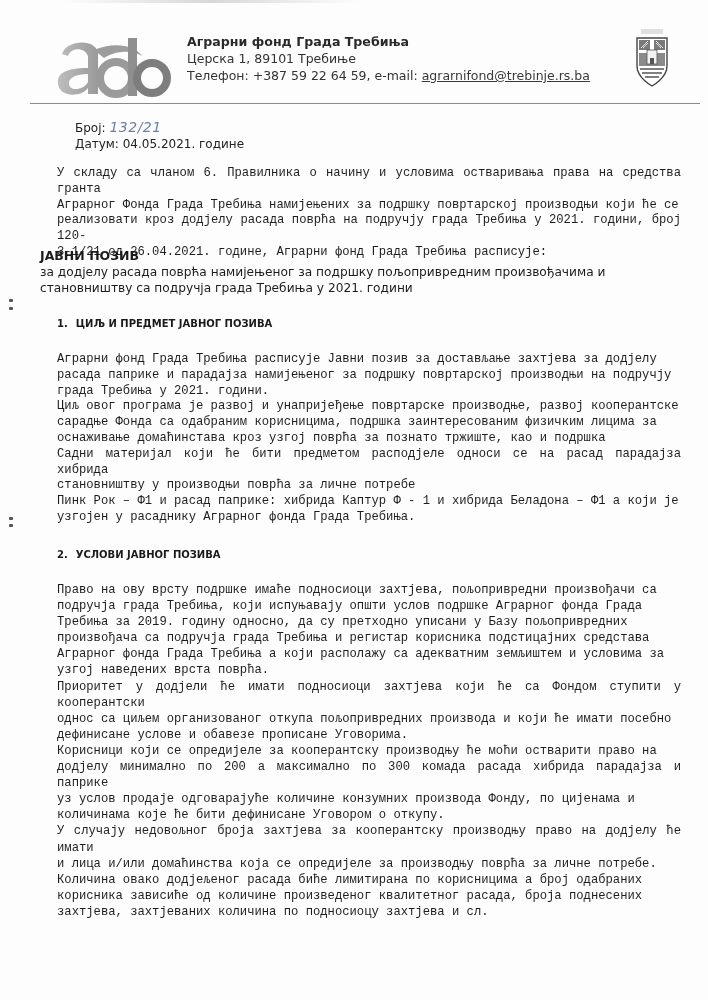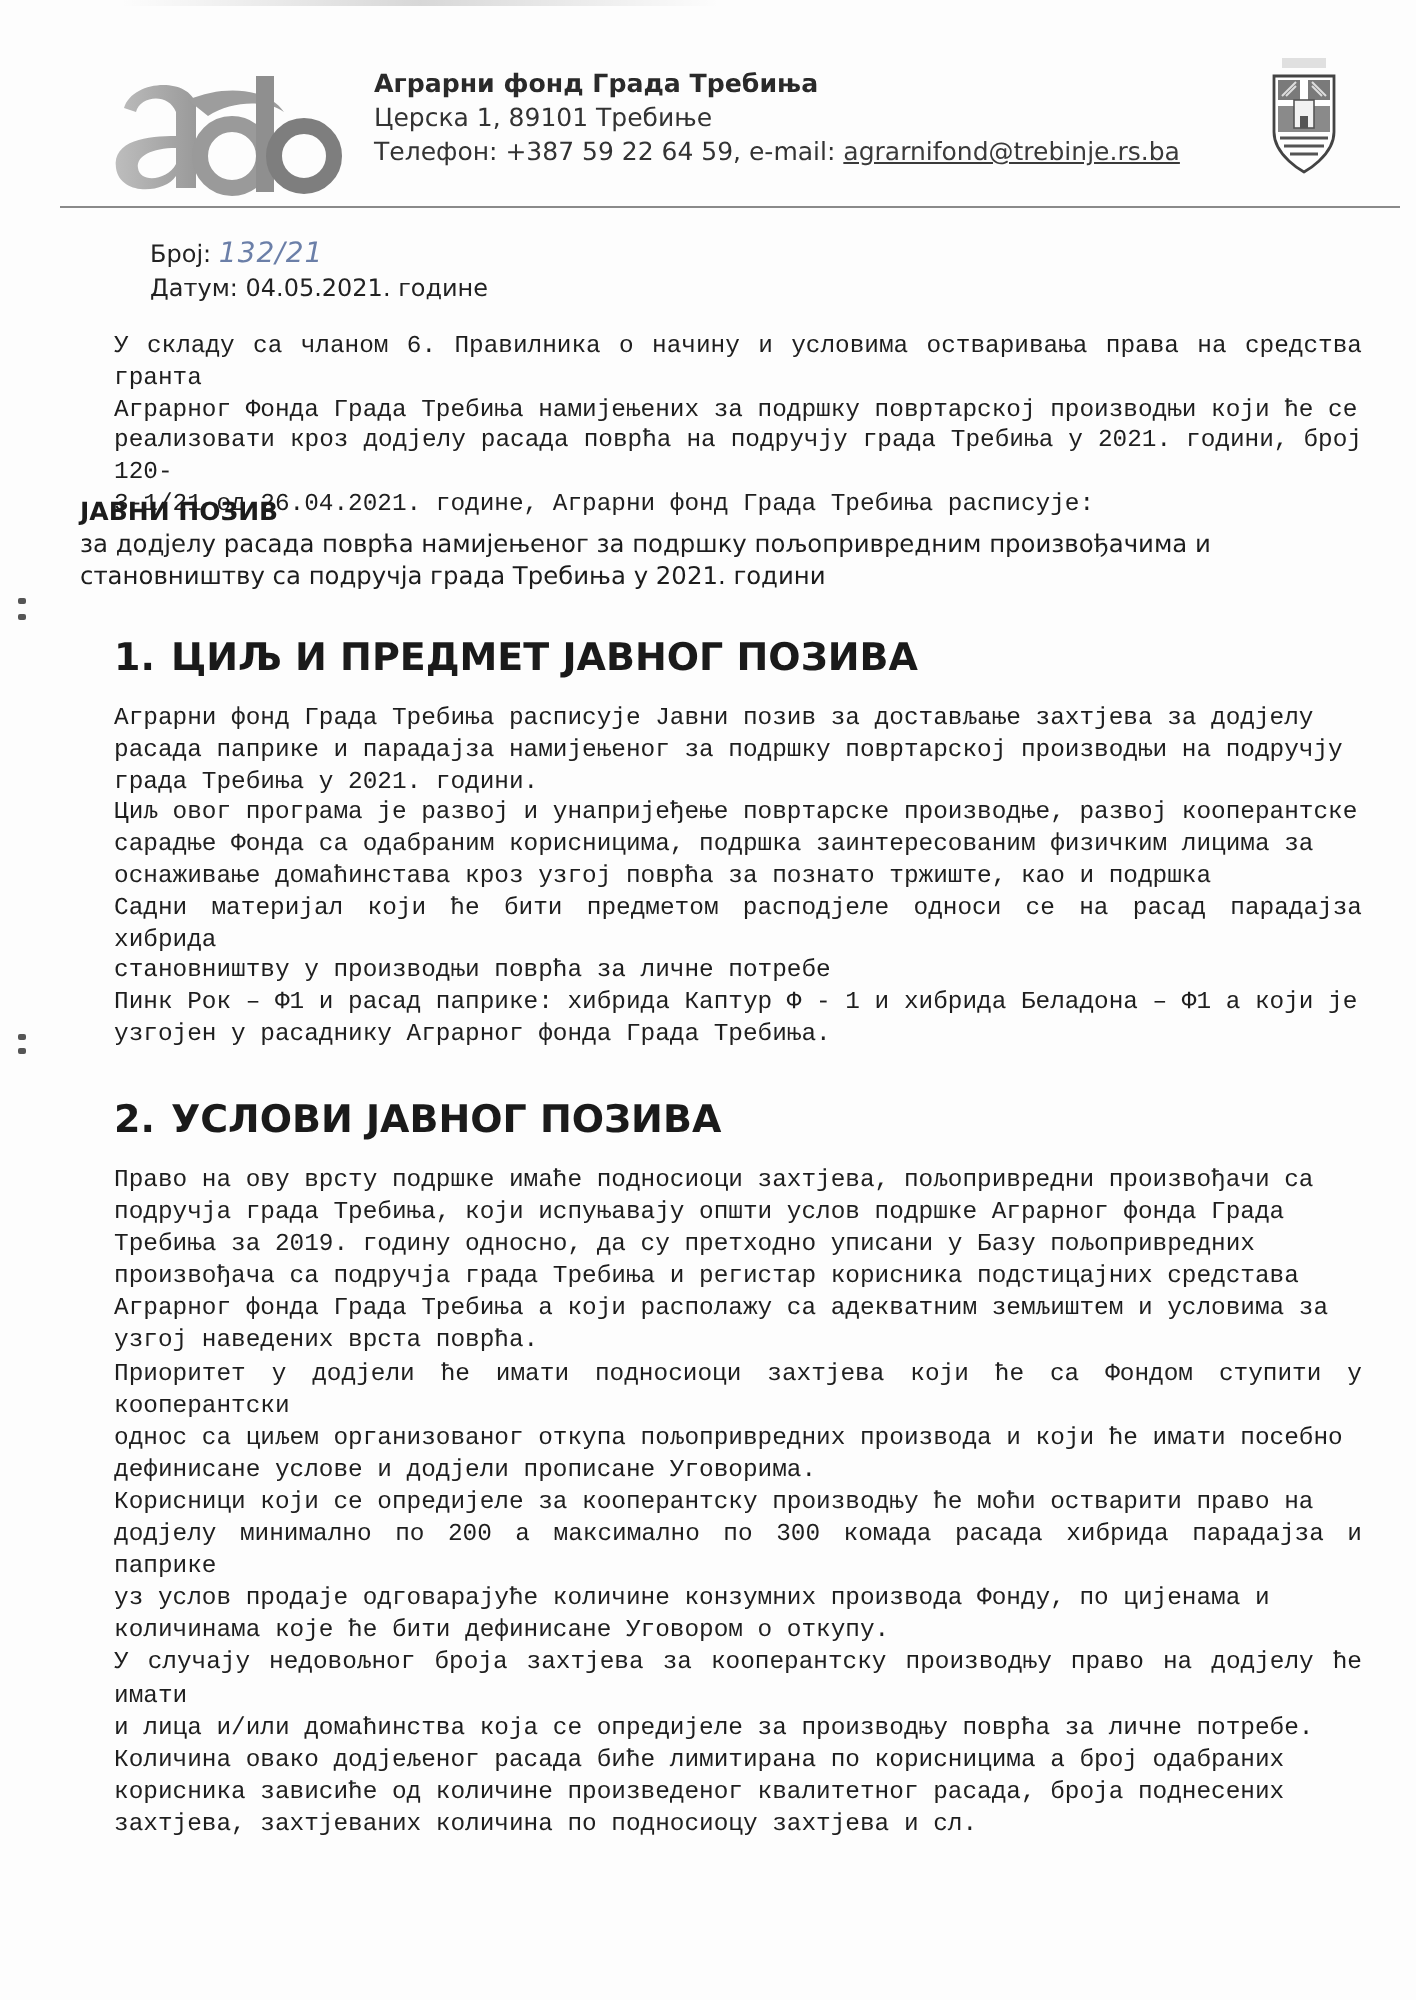"1. ЦИЉ И ПРЕДМЕТ ЈАВНОГ" .section-heading { font-size: 19px -> 10px }
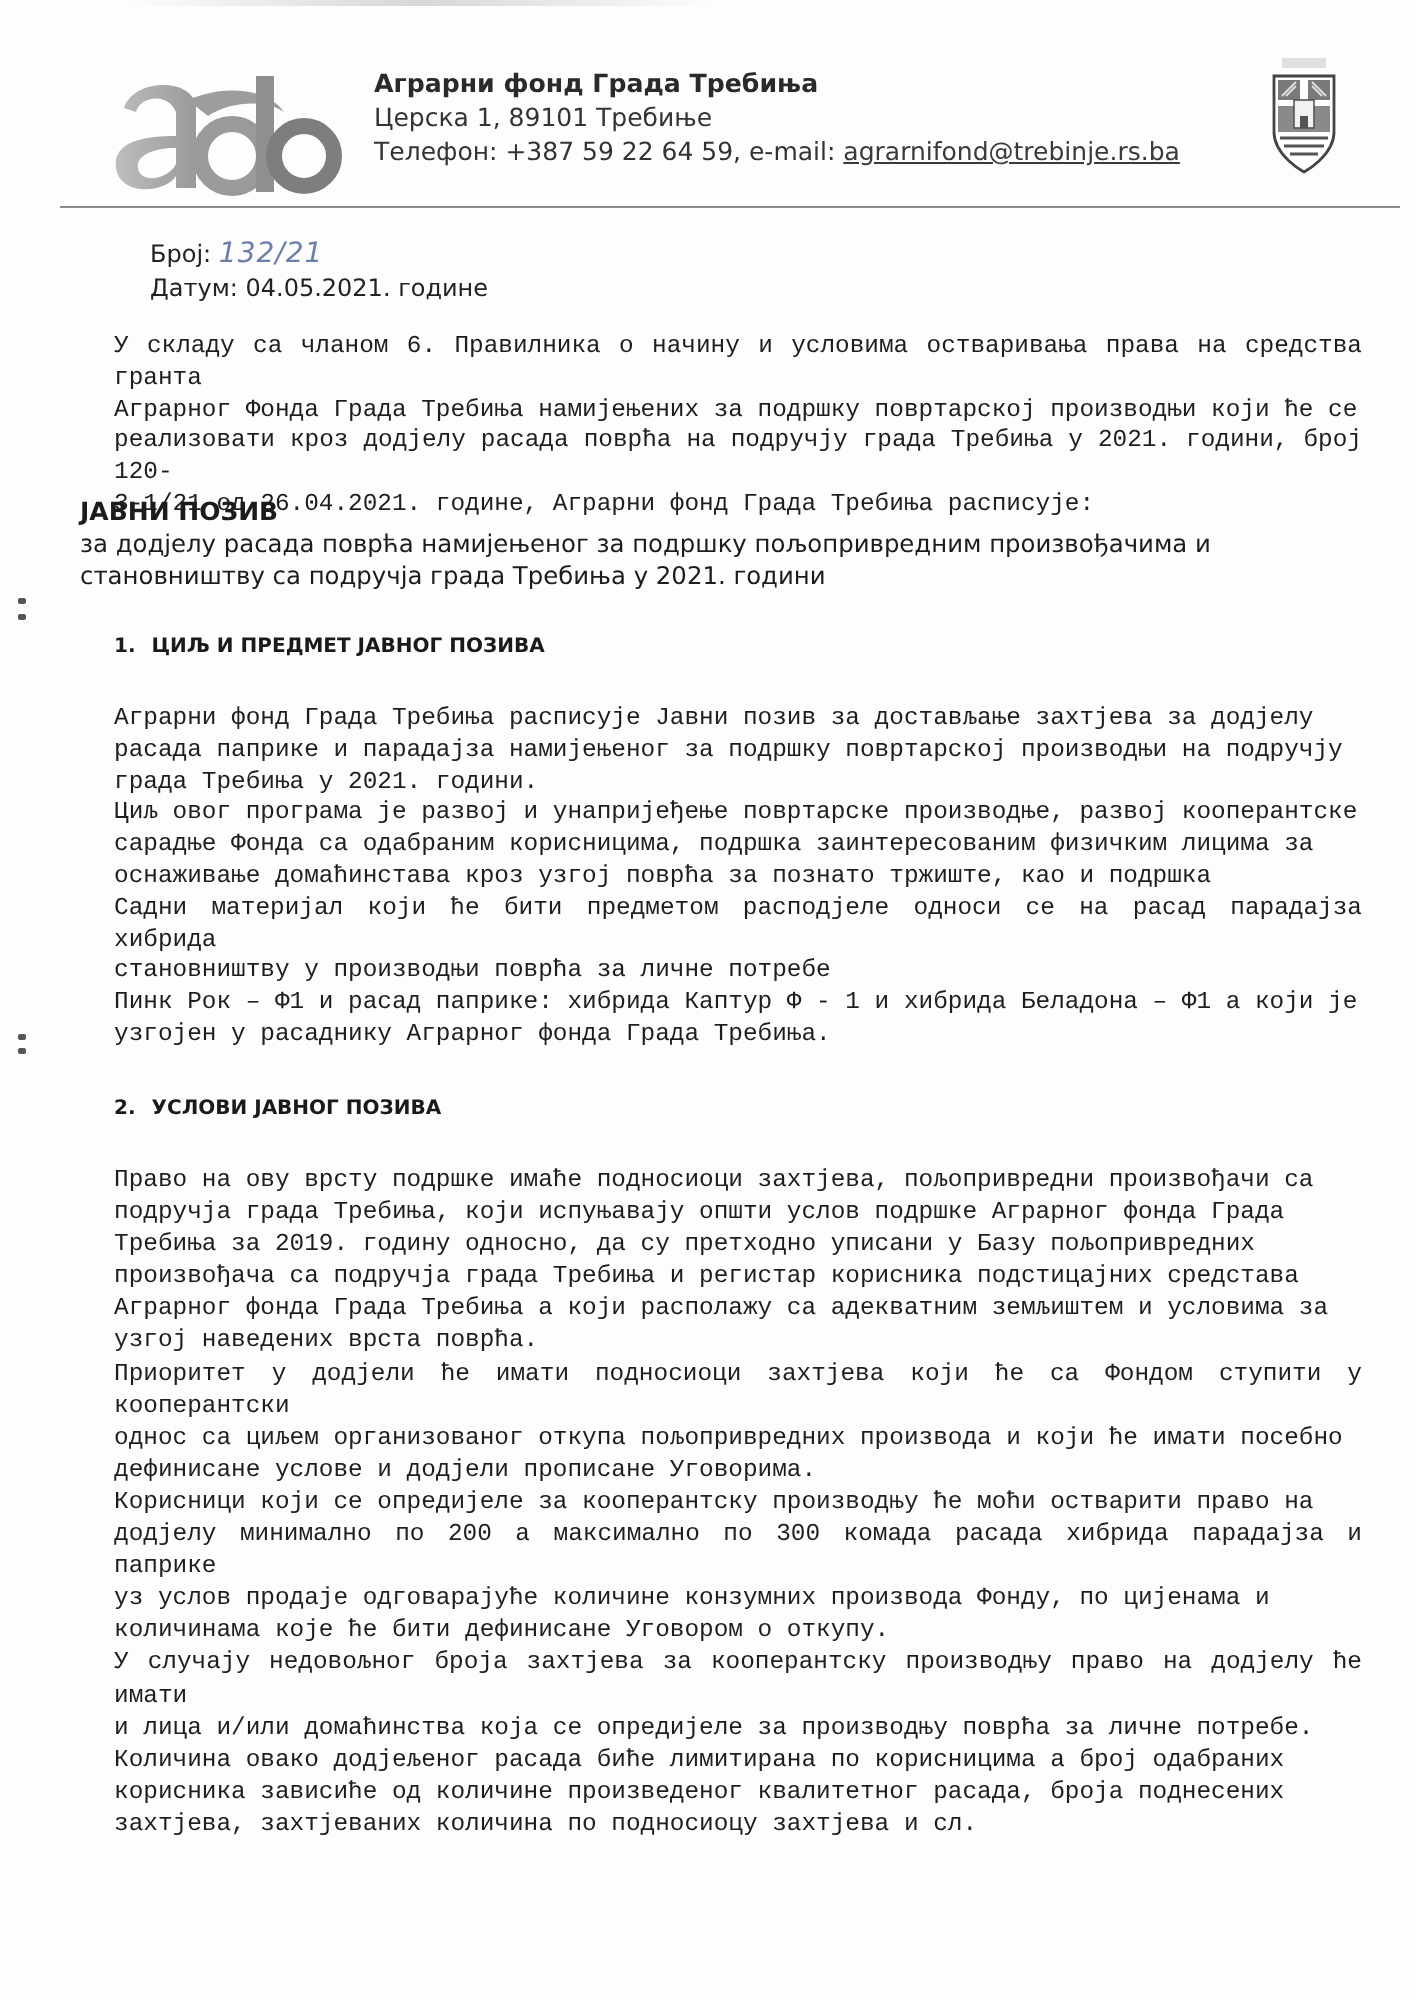"дефинисане услове и додјели прописане" p { text: додјели -> обавезе }
